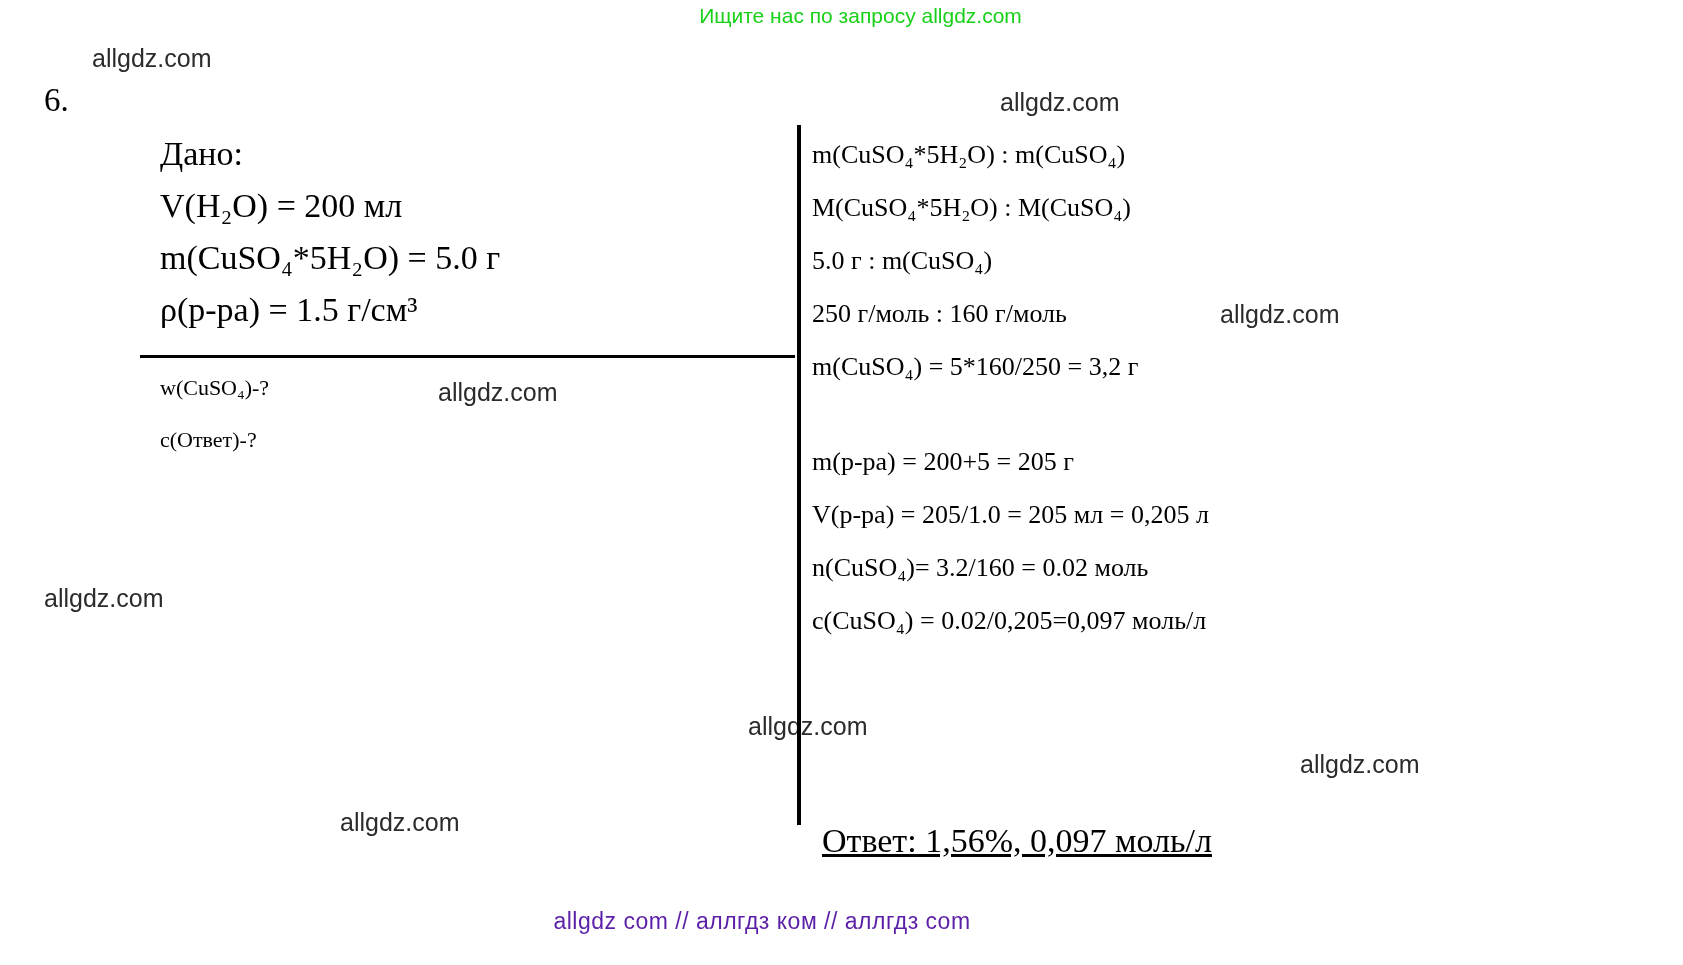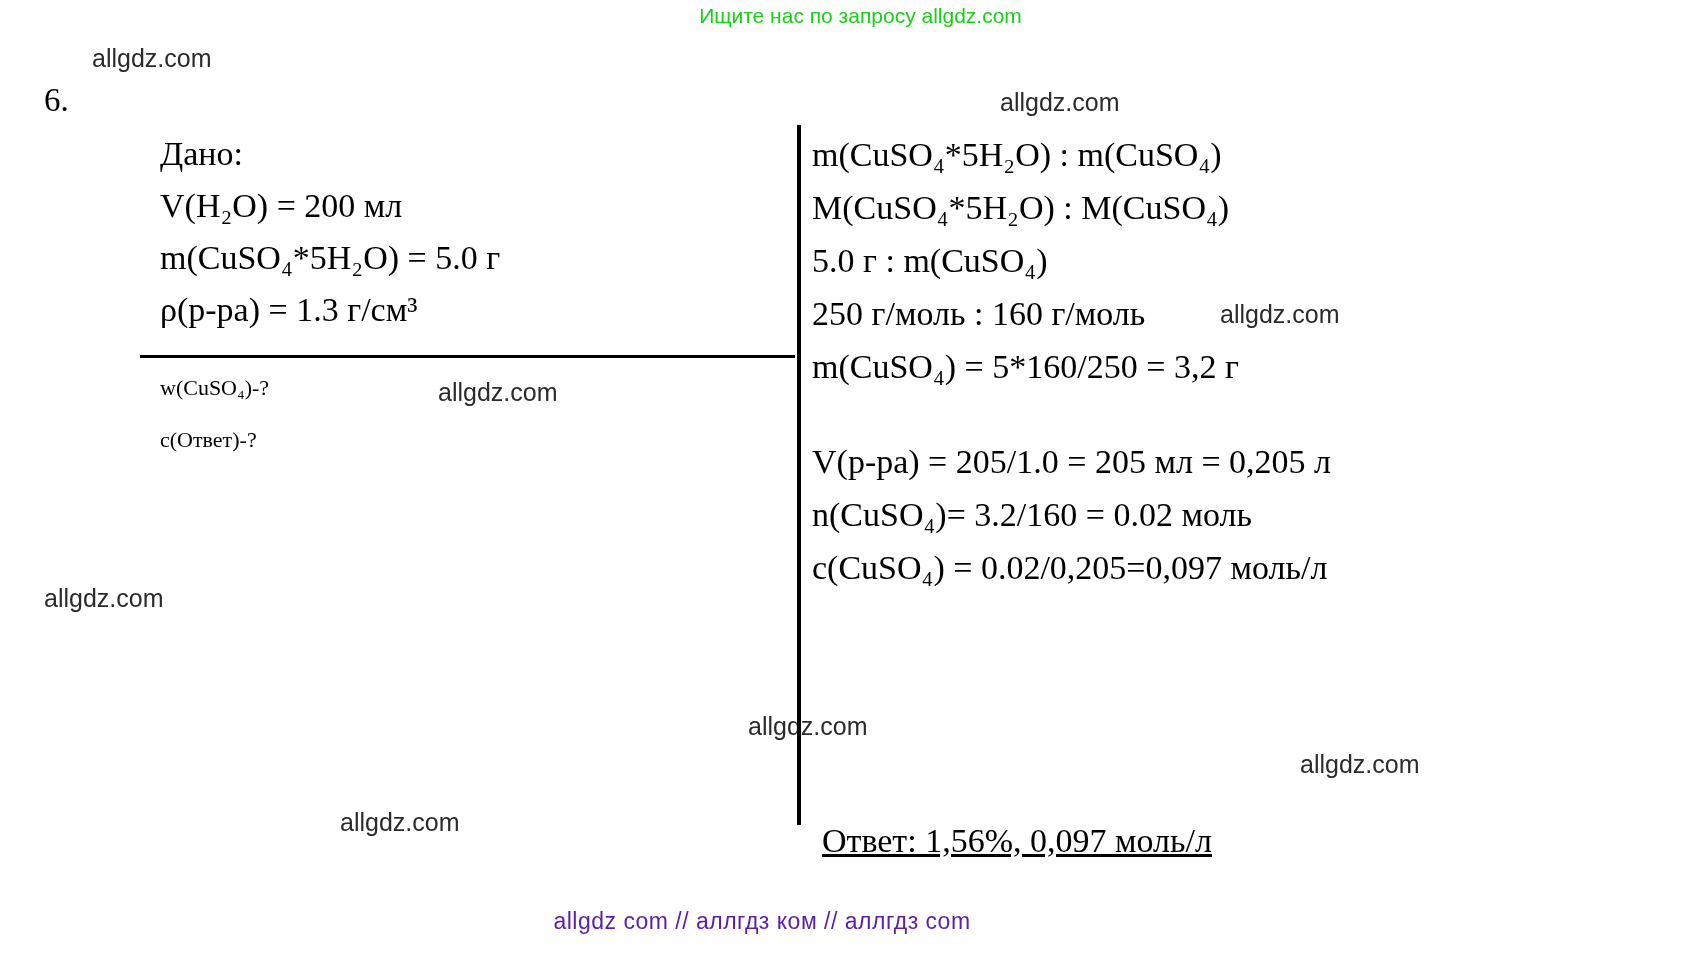"m(CuSO₄*5H₂O) : m(CuSO₄)" .solution { font-size: 34px -> 26px }
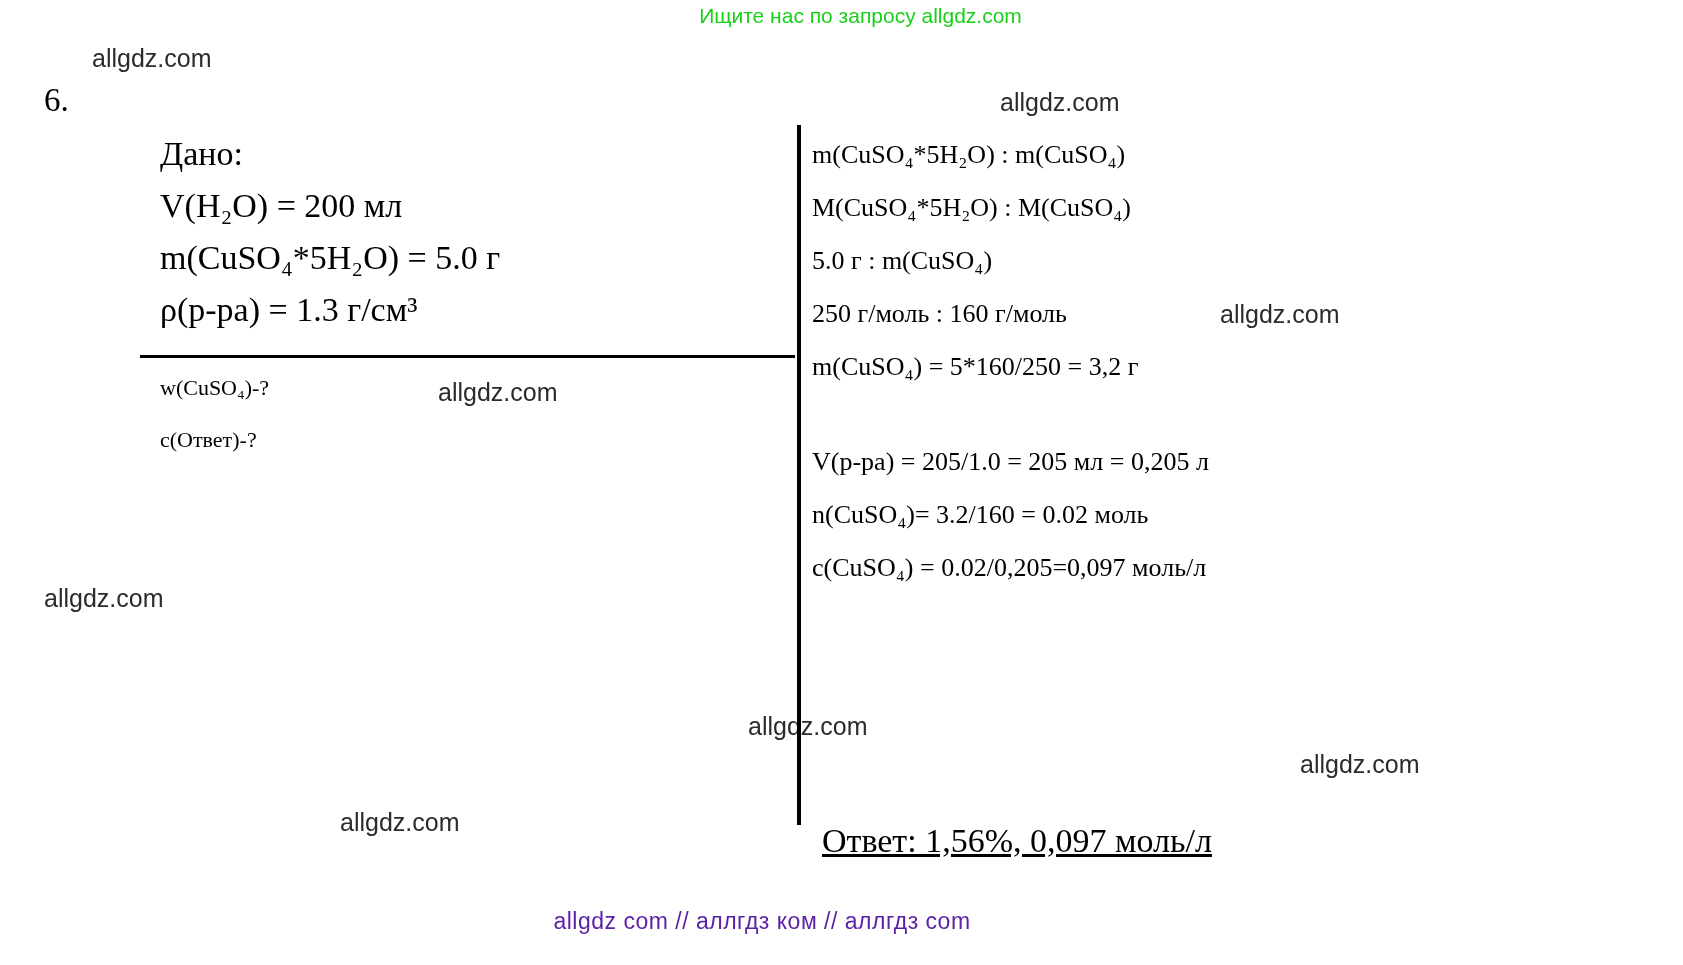"ρ(р-ра) = 1.3 г/см³" div.given-line { text: 1.3 -> 1.5 }
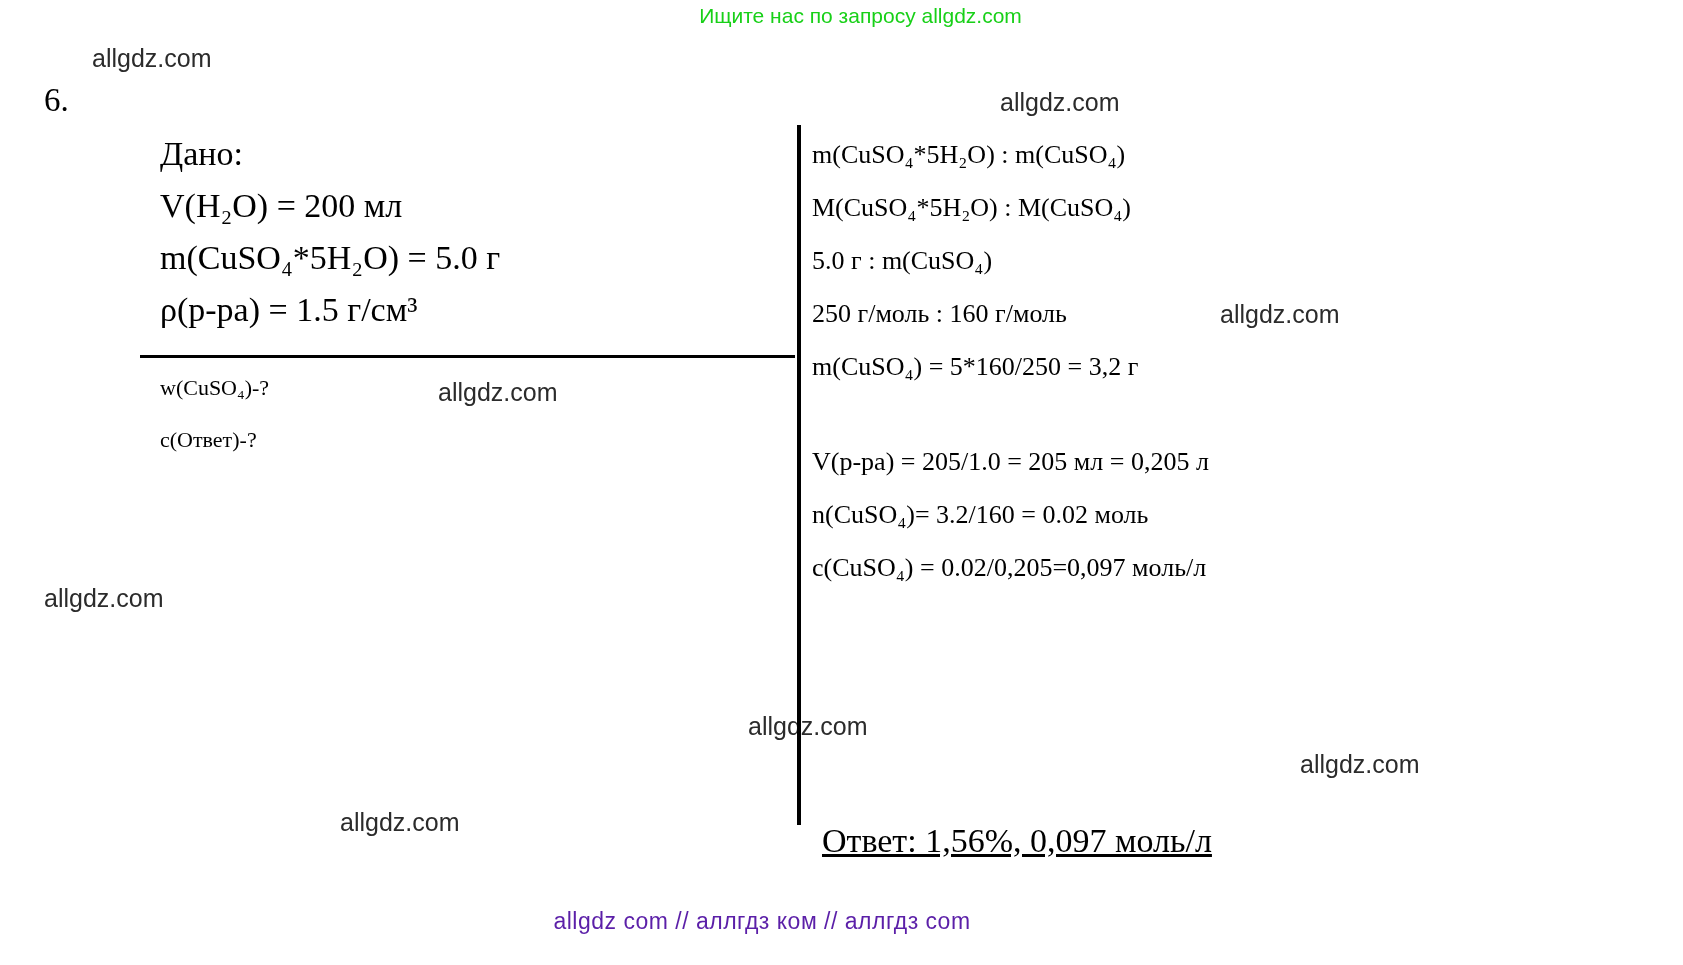"m(р-ра) = 200+5 = 205" div.sol-line { html: none -> <div>m(р-ра) = 200+5 = 205 г</div> }
